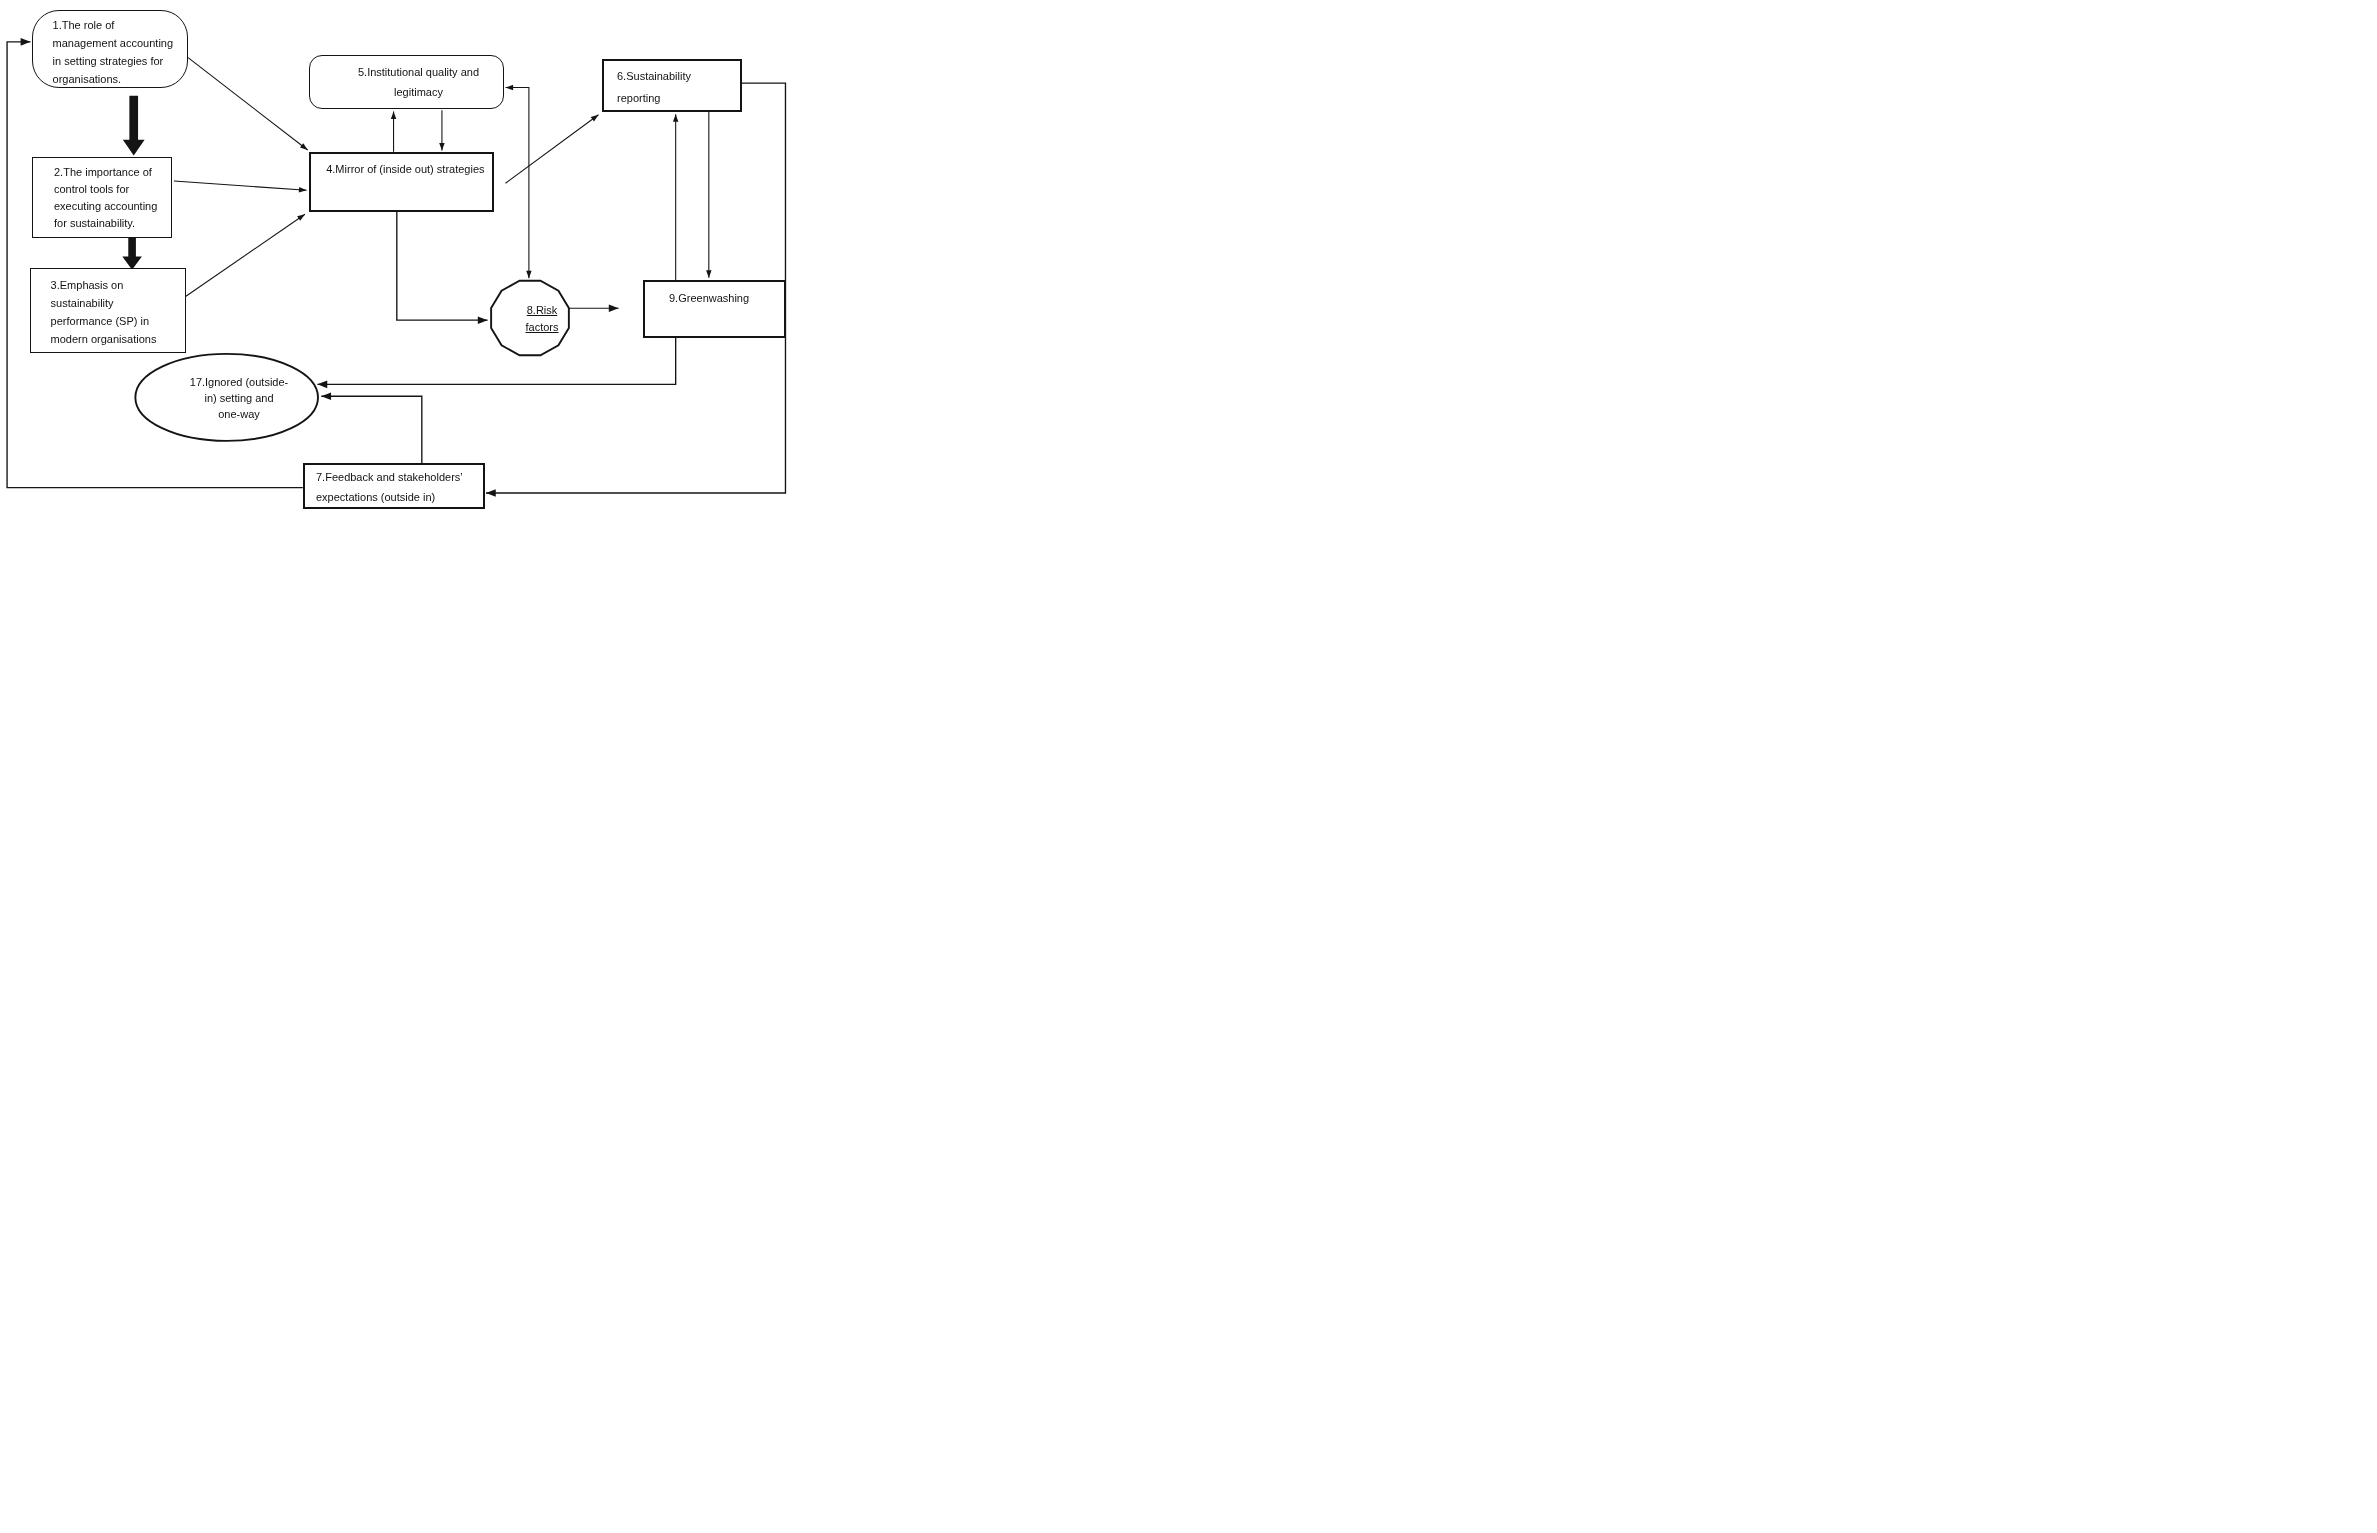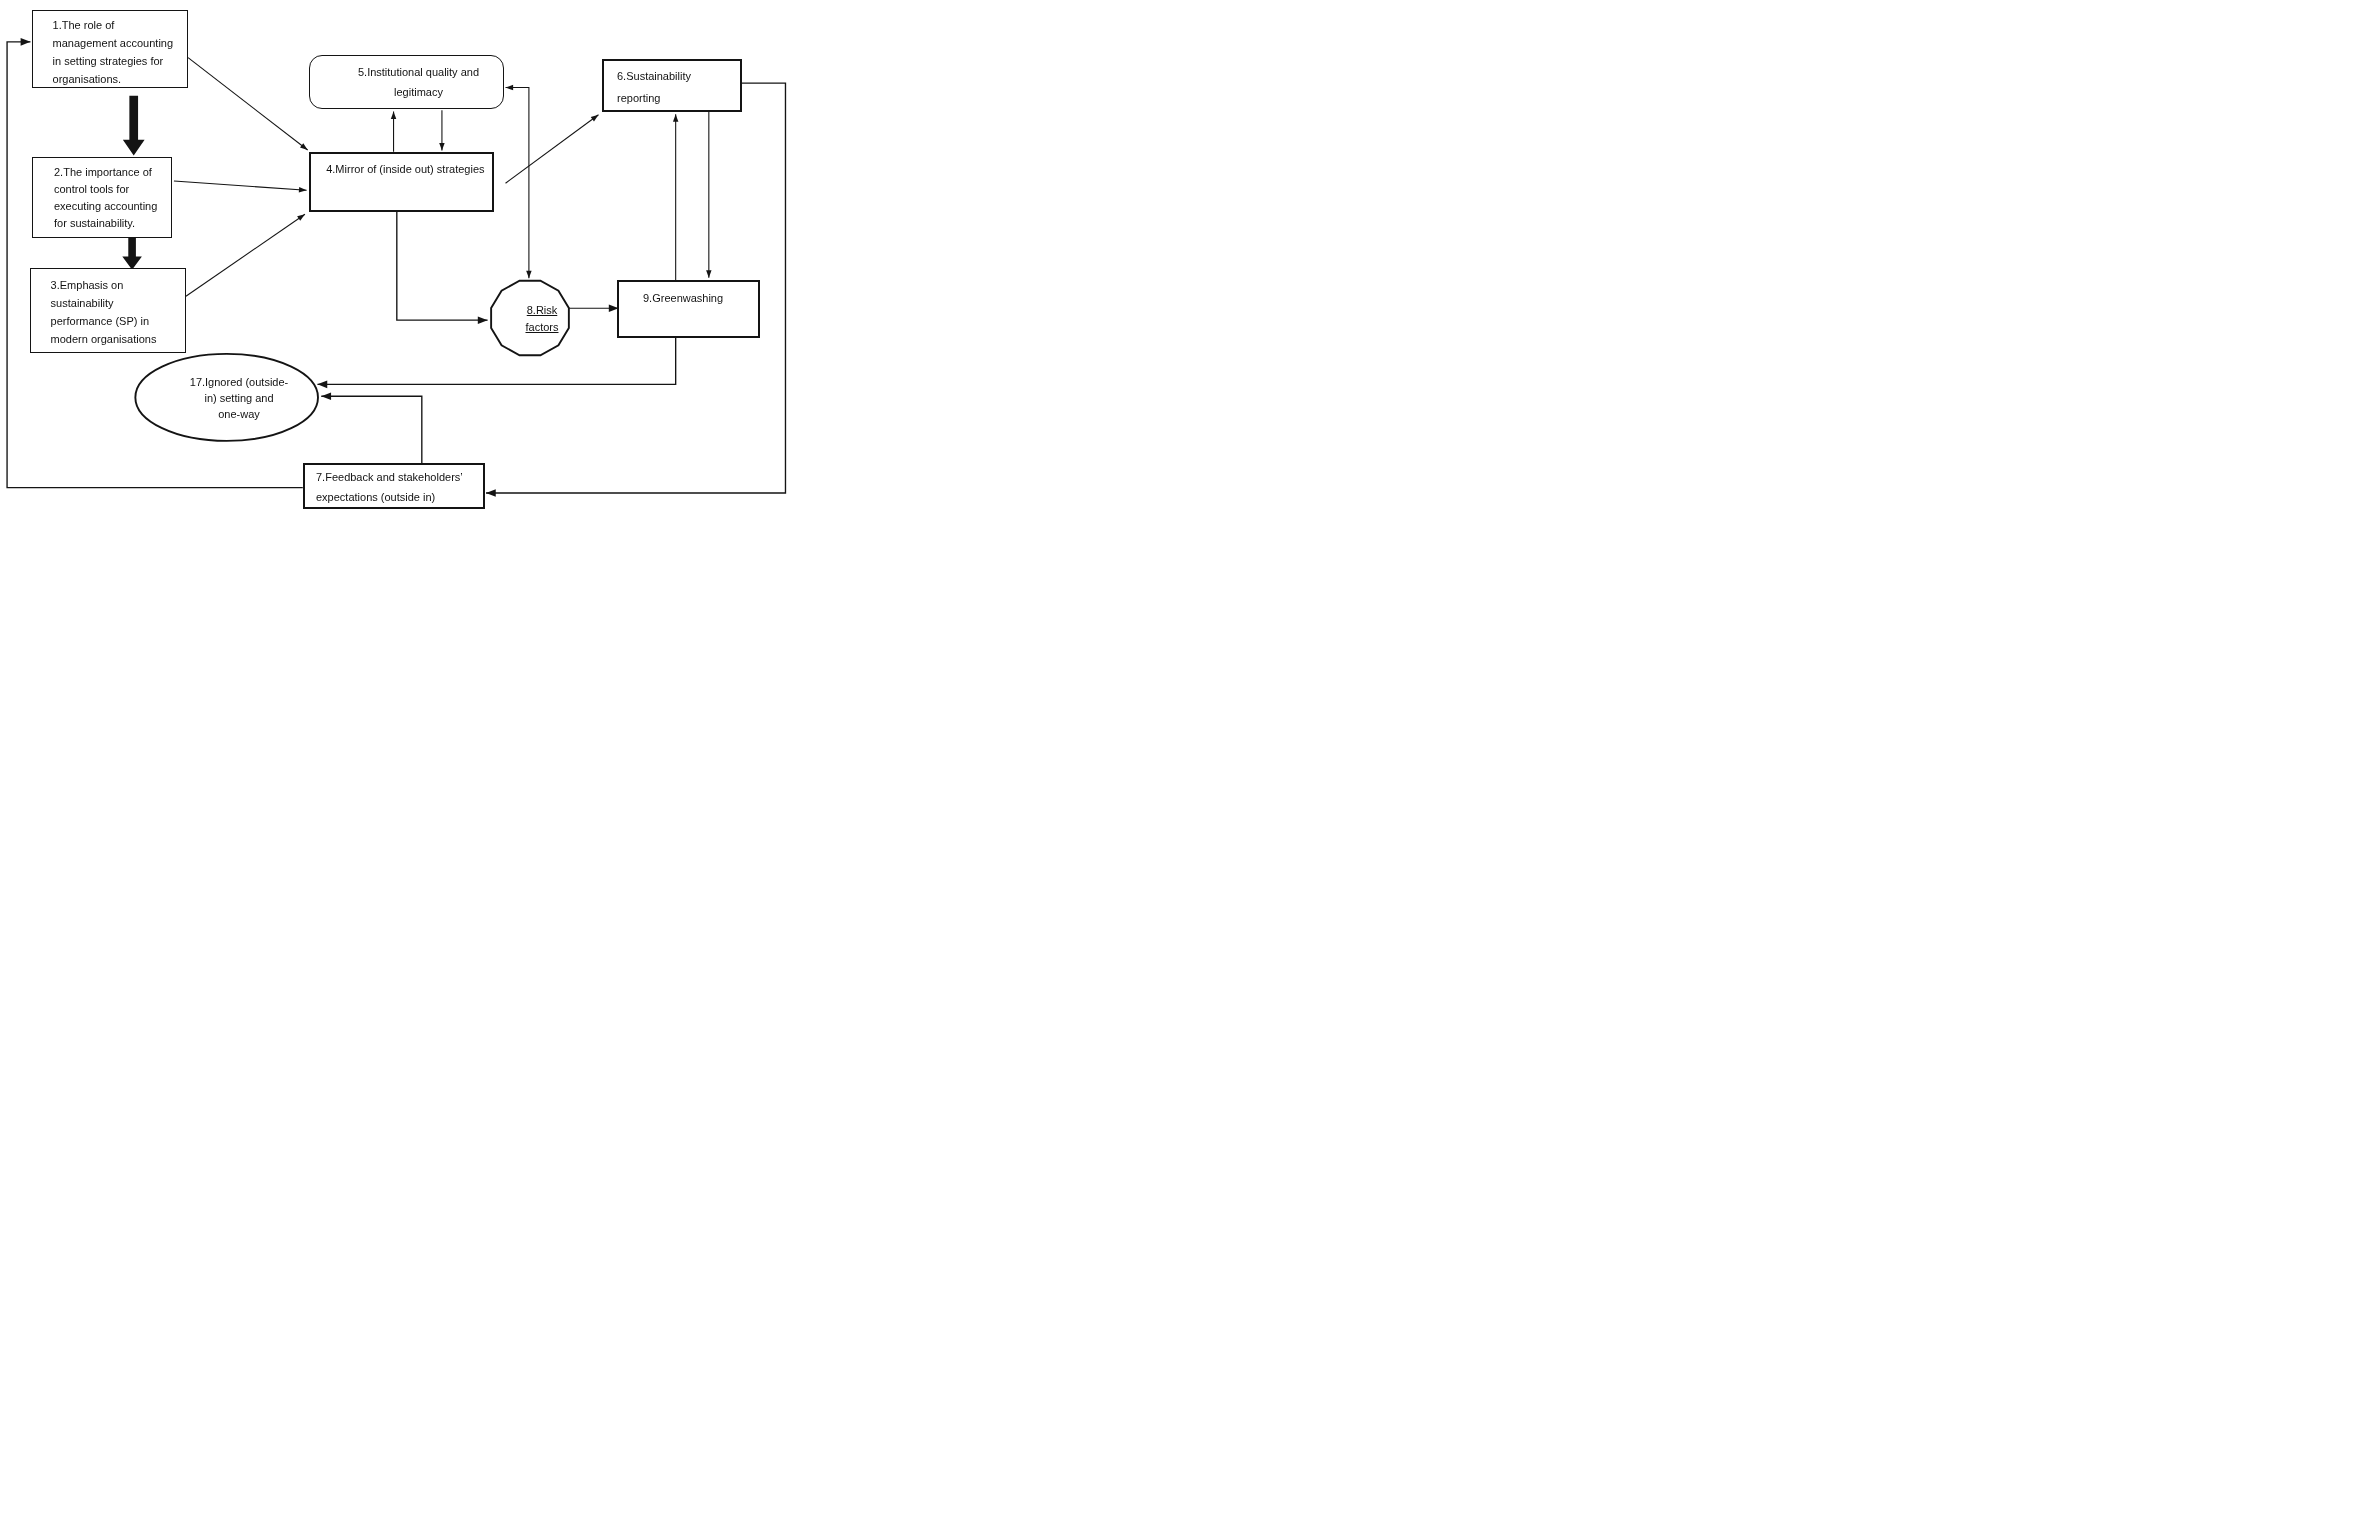"1.The role of" #n1 { border-radius: none -> 27px }
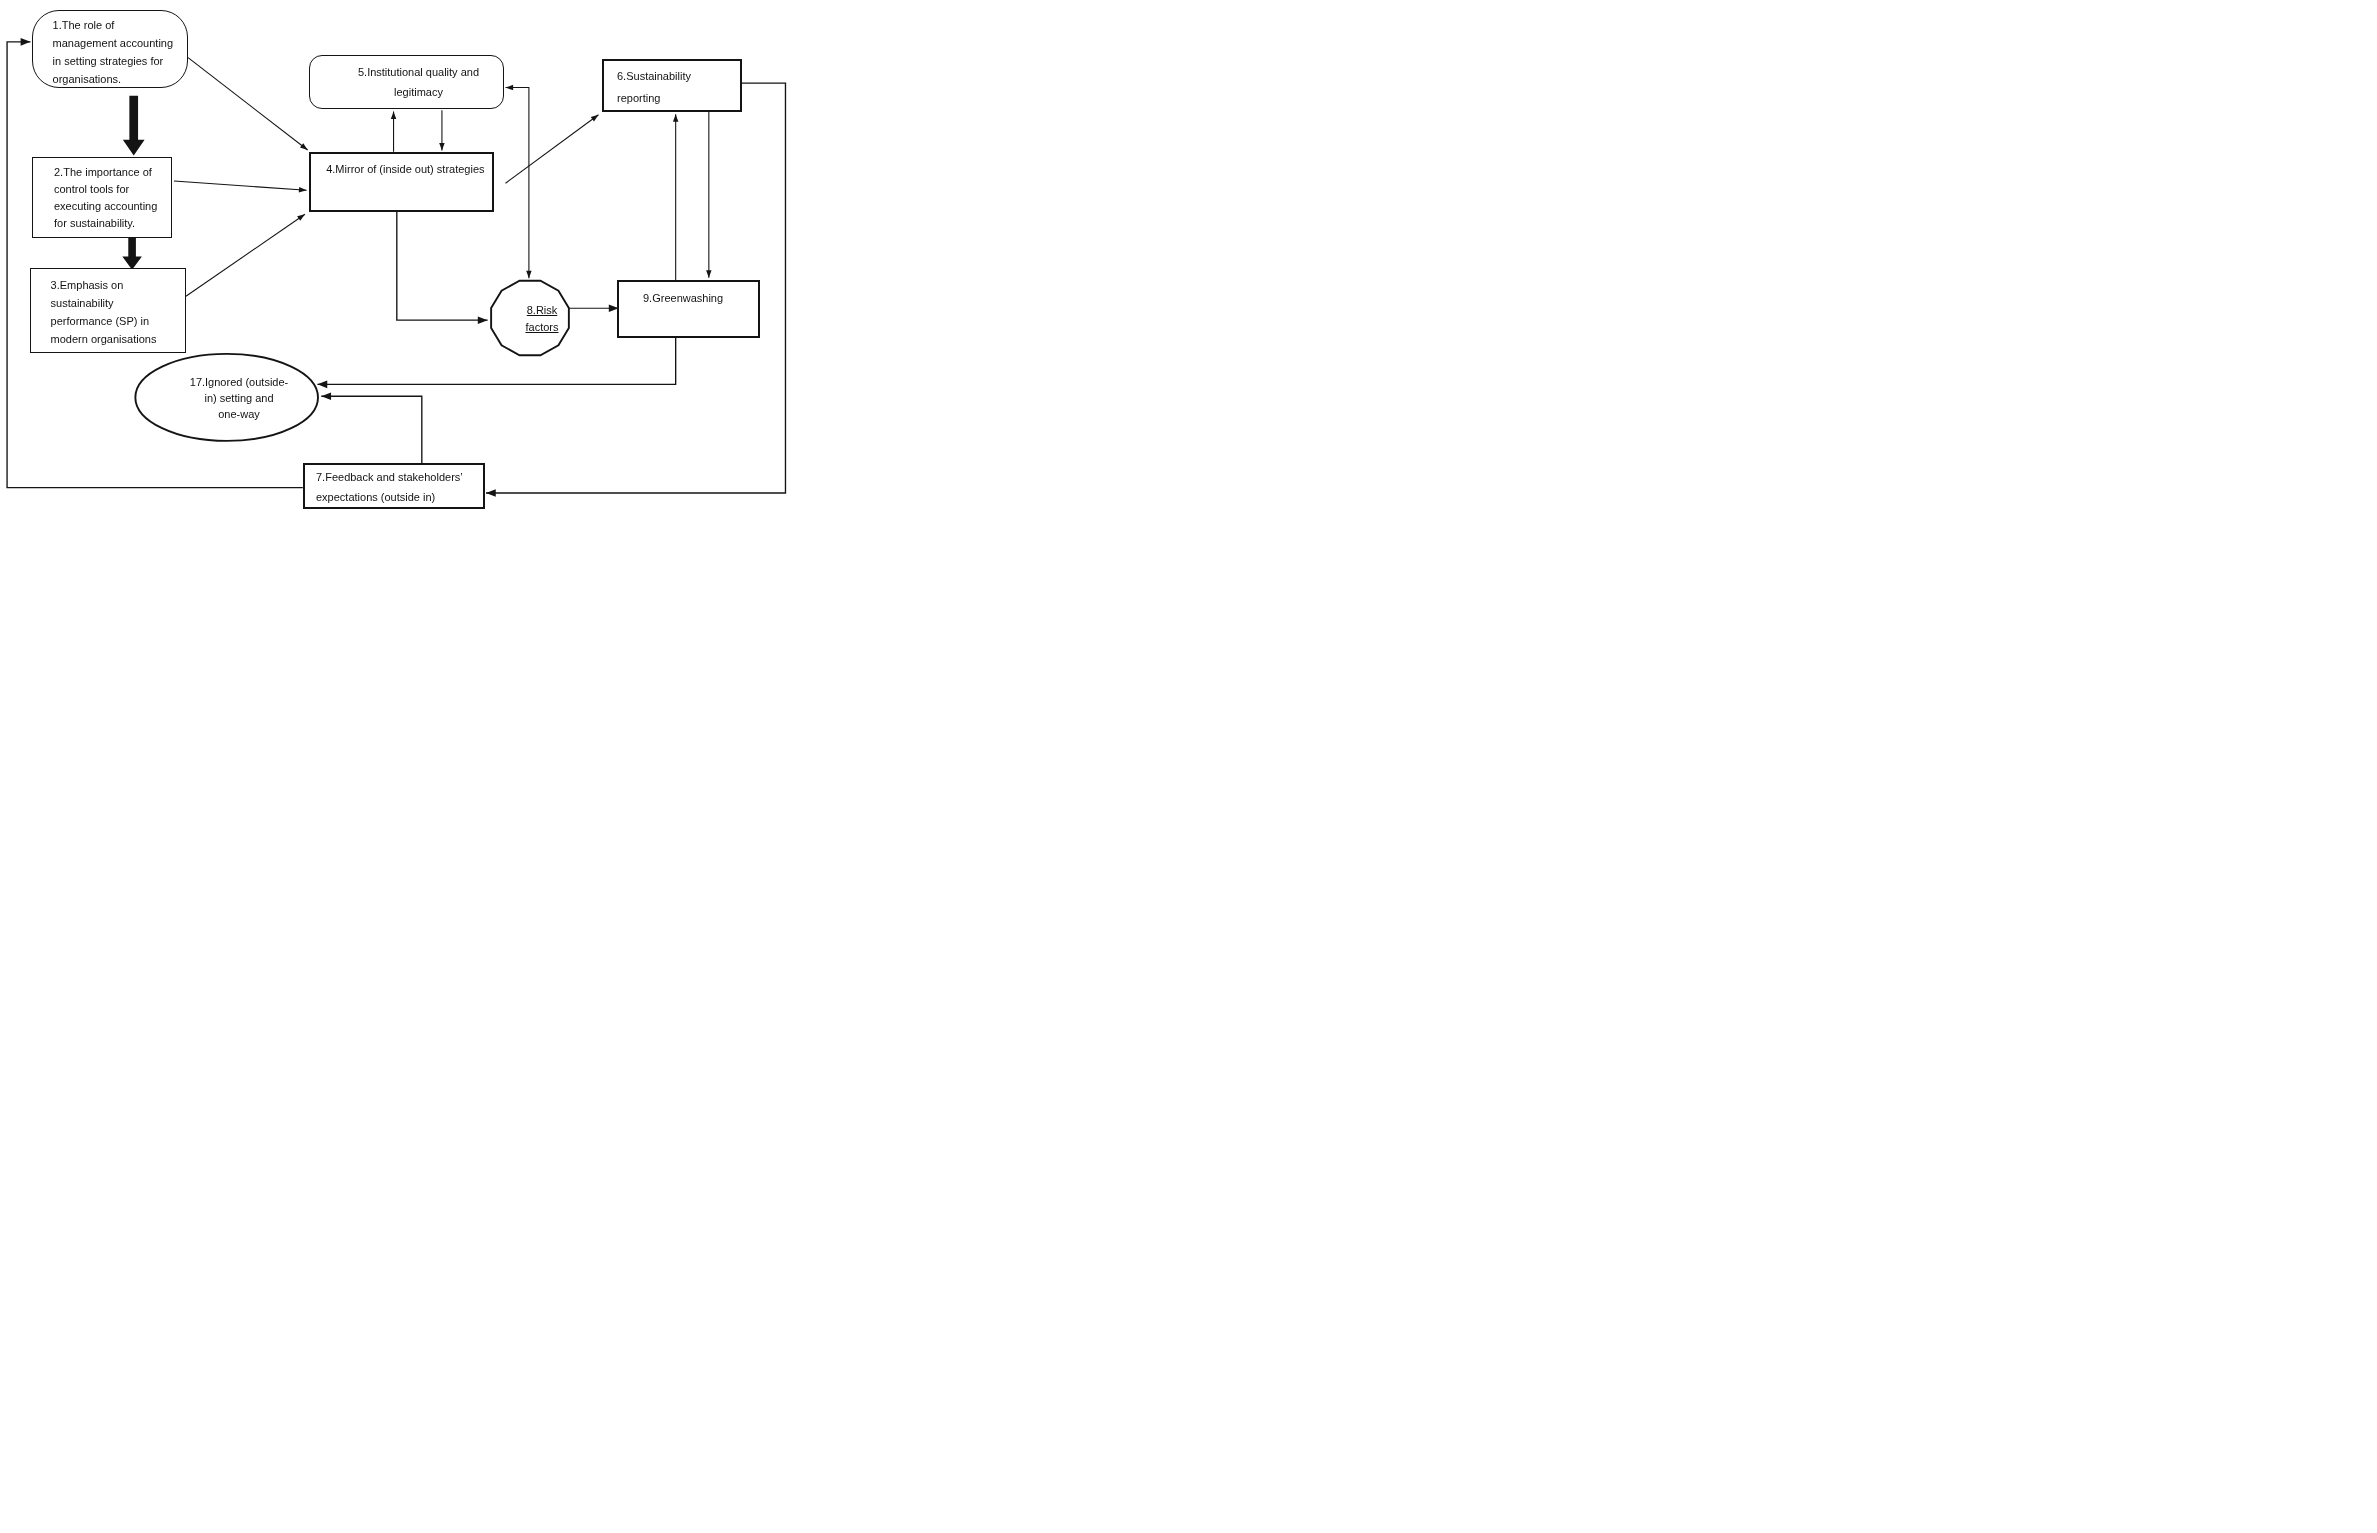"9.Greenwashing" #n9 { left: 617px -> 643px }
